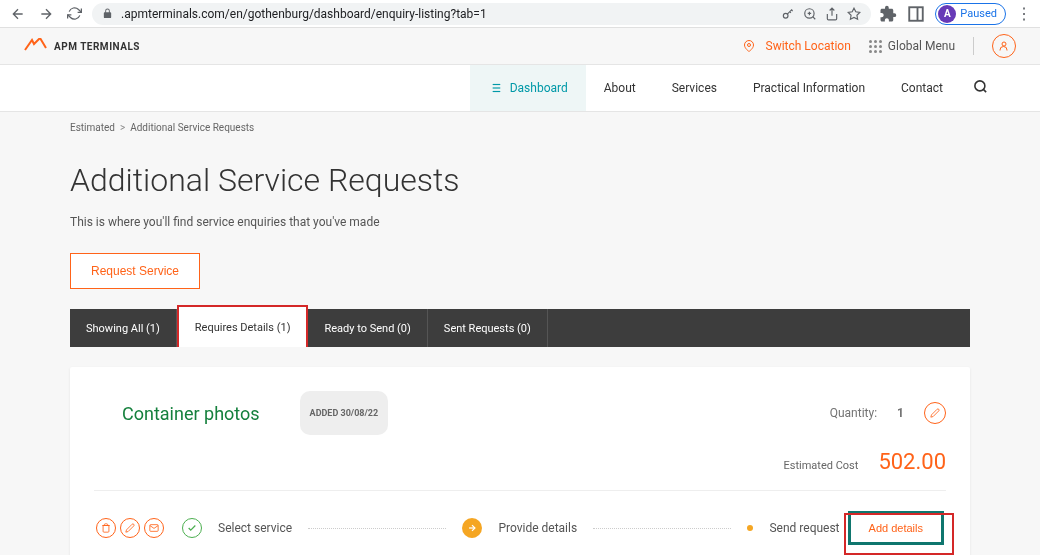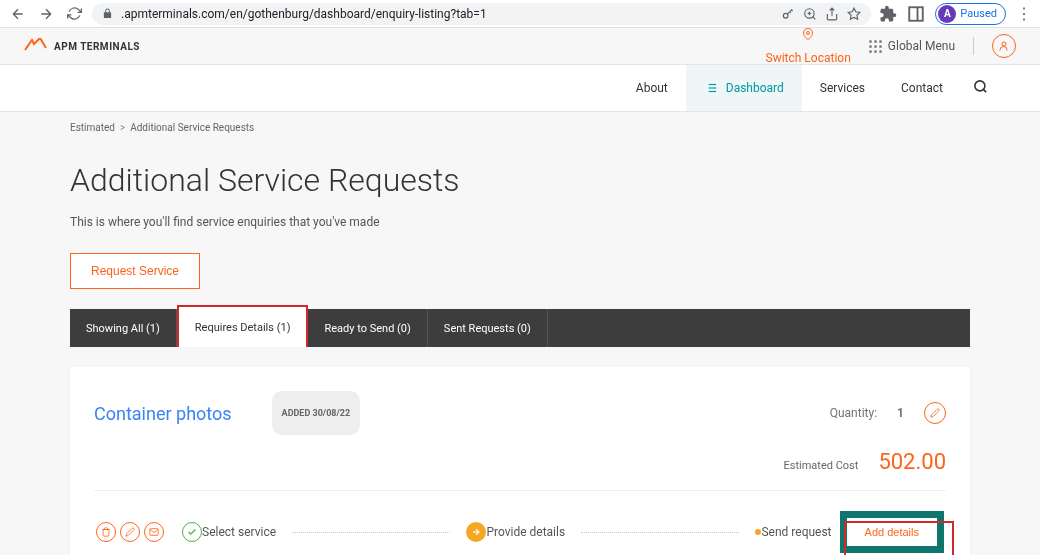"Switch Location" .switch-location { flex-direction: column -> none }
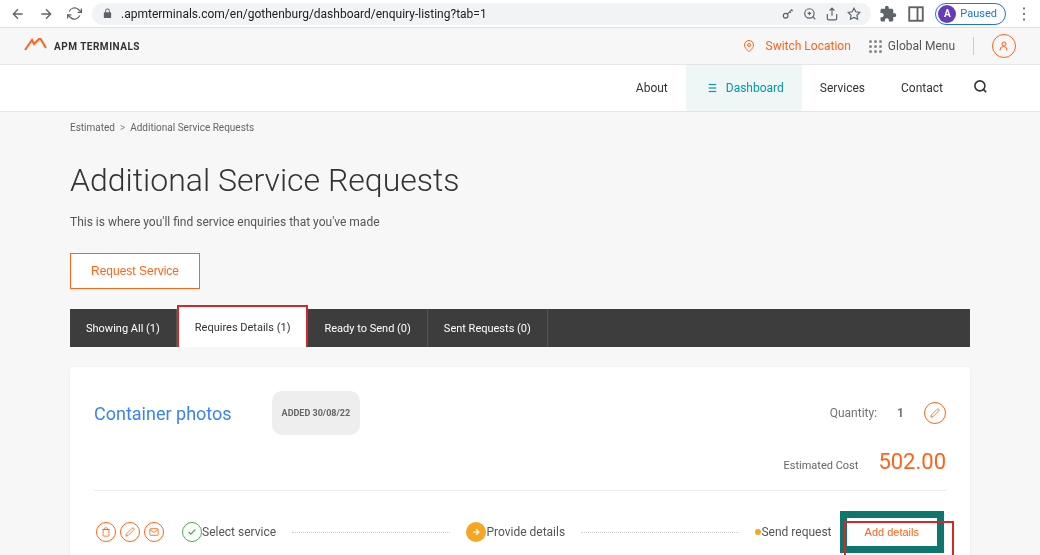"About" div.nav-item { order: before "Dashboard" -> after "Dashboard" }
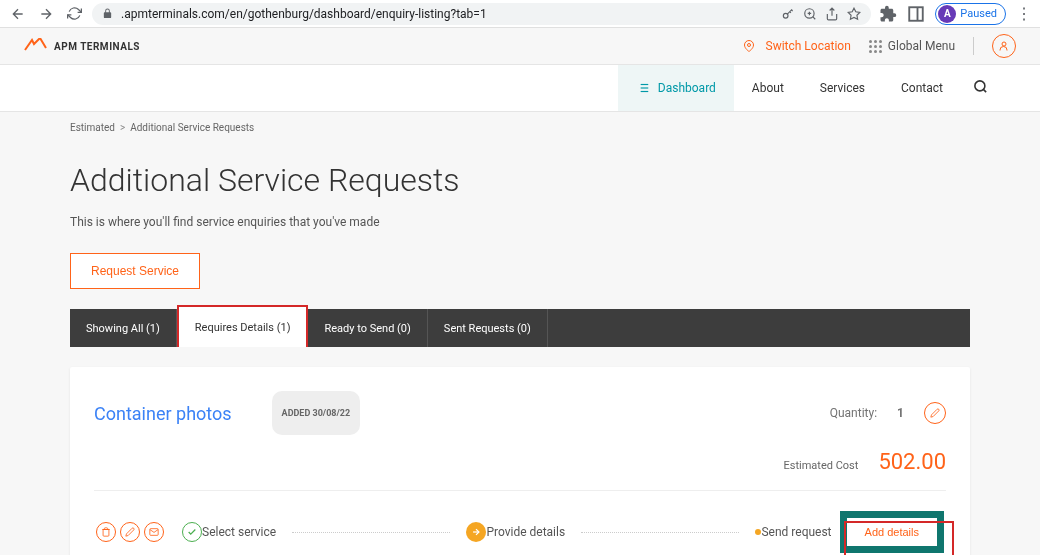"Practical Information" div.nav-item { html: none -> <div> <span>Practical Information</span> </div> }
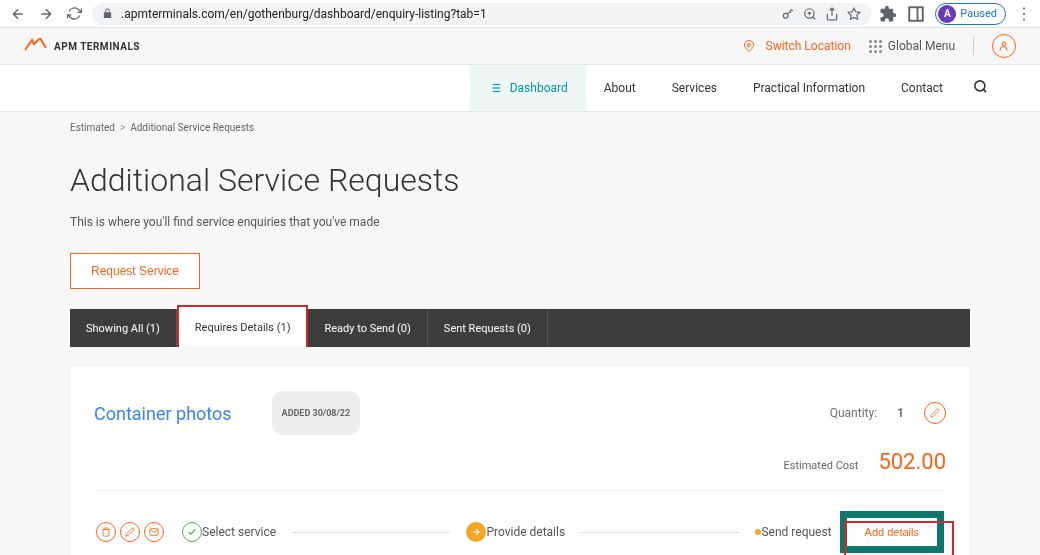"Container photos" .card-title { color: #3b82f6 -> #15803d; margin-left: none -> 28px }
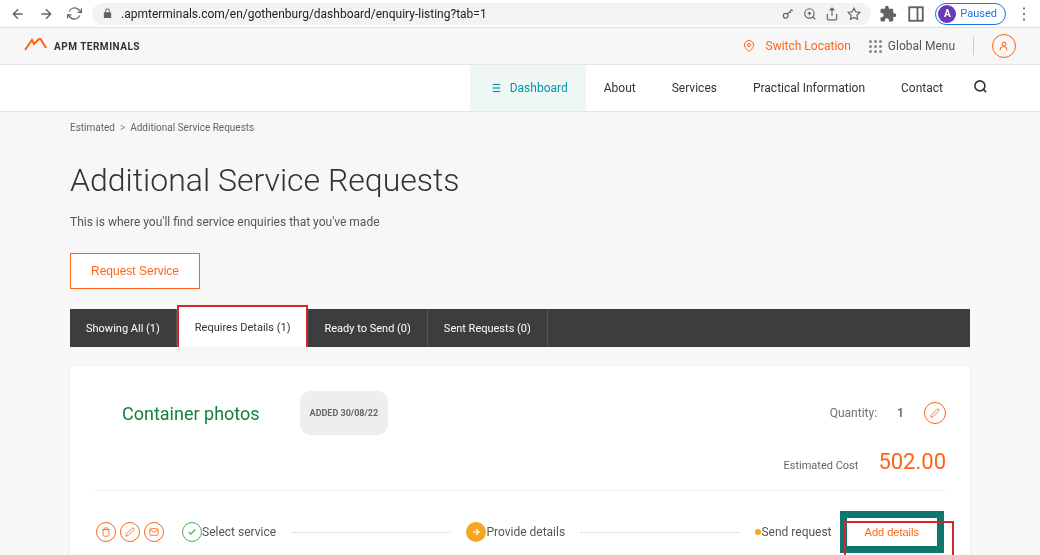"Select service" .step { gap: 0 -> 16px }
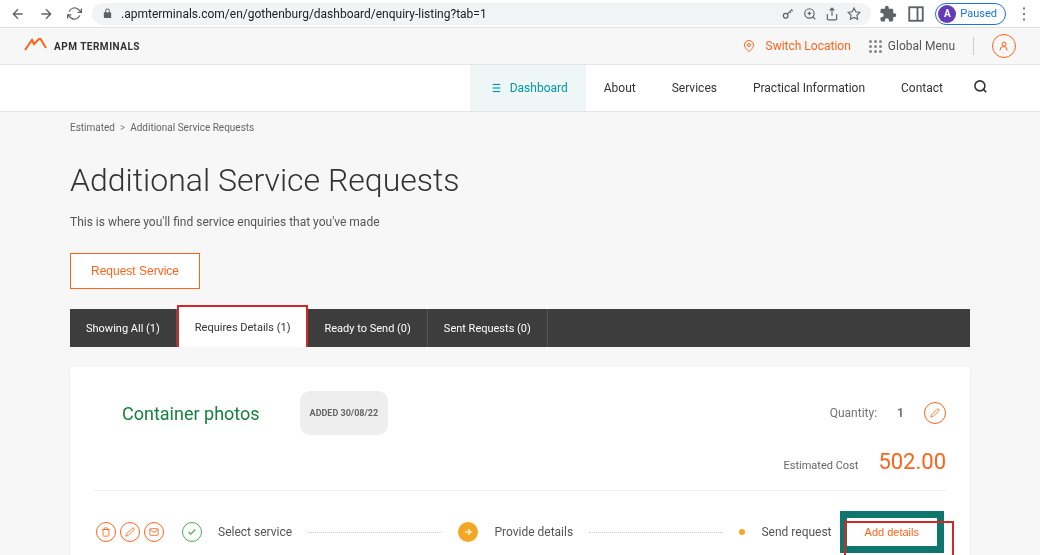"Add details" .add-details-btn { border: 7px solid #0f766e -> 3px solid #0f766e }
